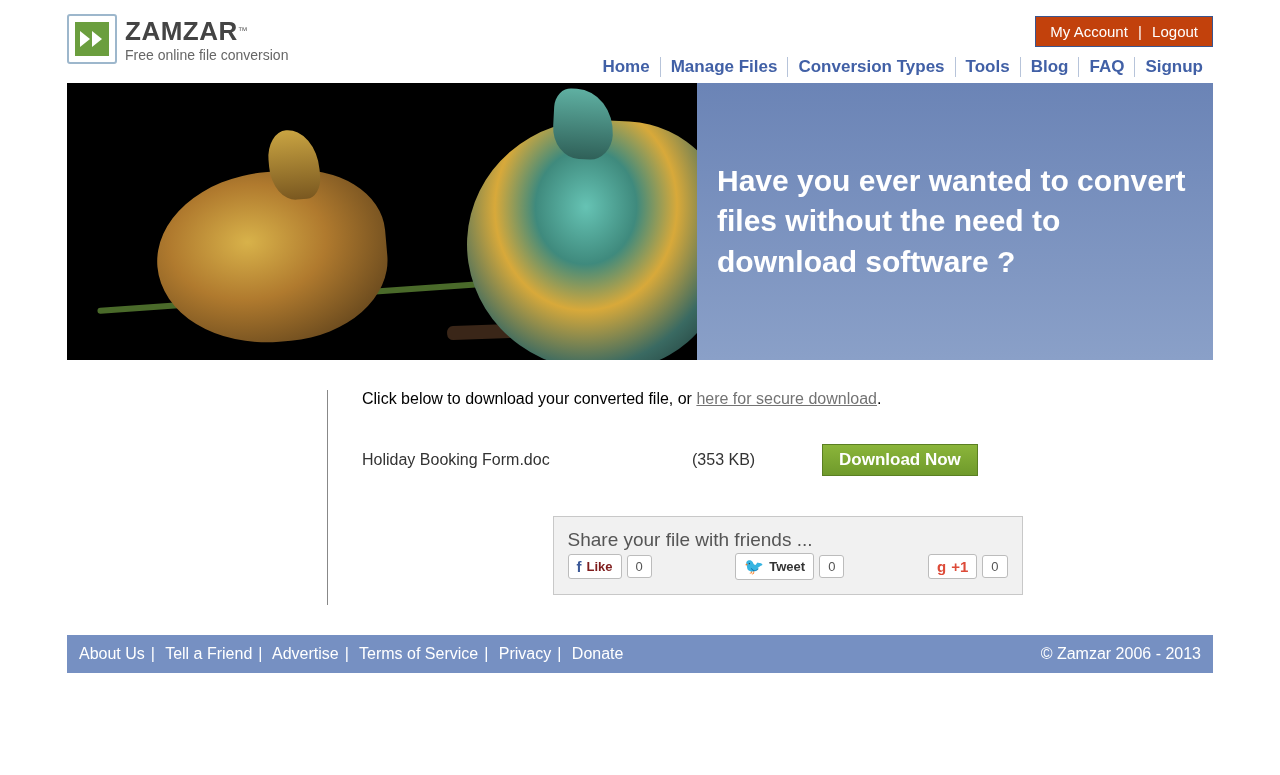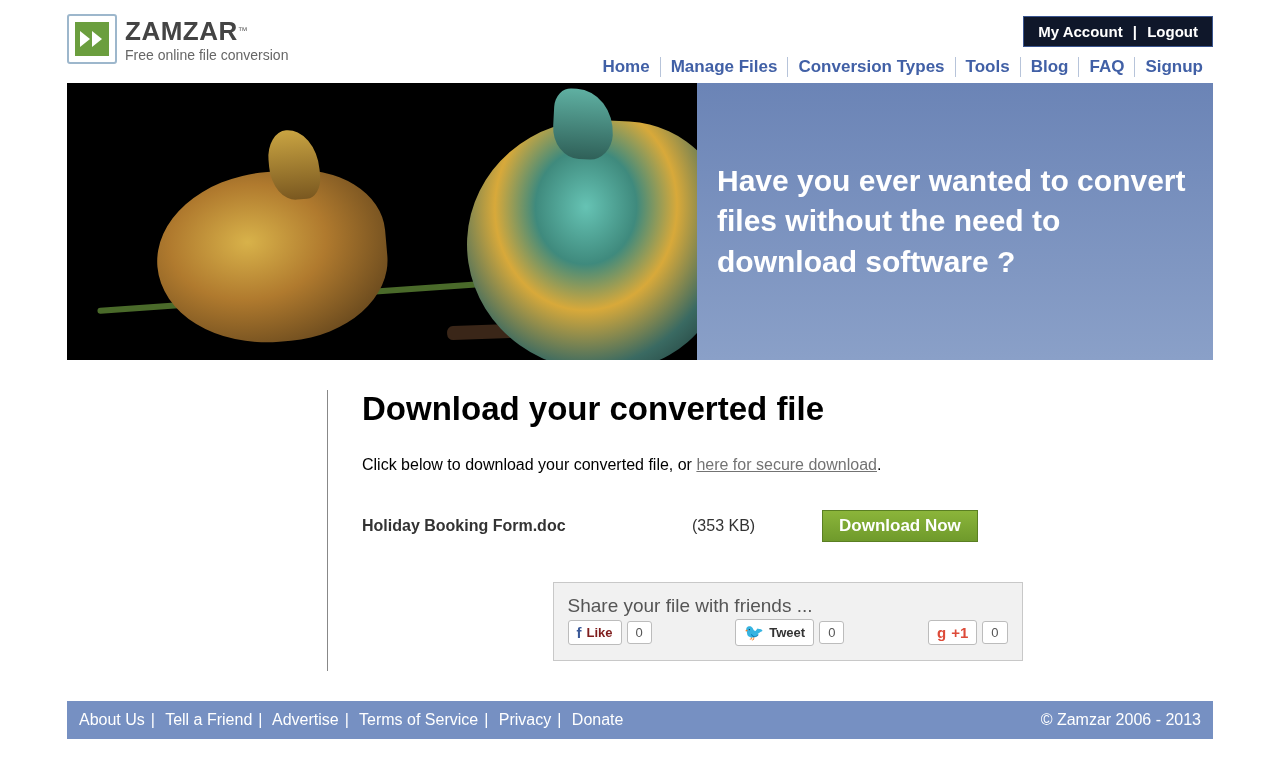"My Account | Logout" .account-bar { background: #0f172a -> #c2410c; font-weight: bold -> normal }
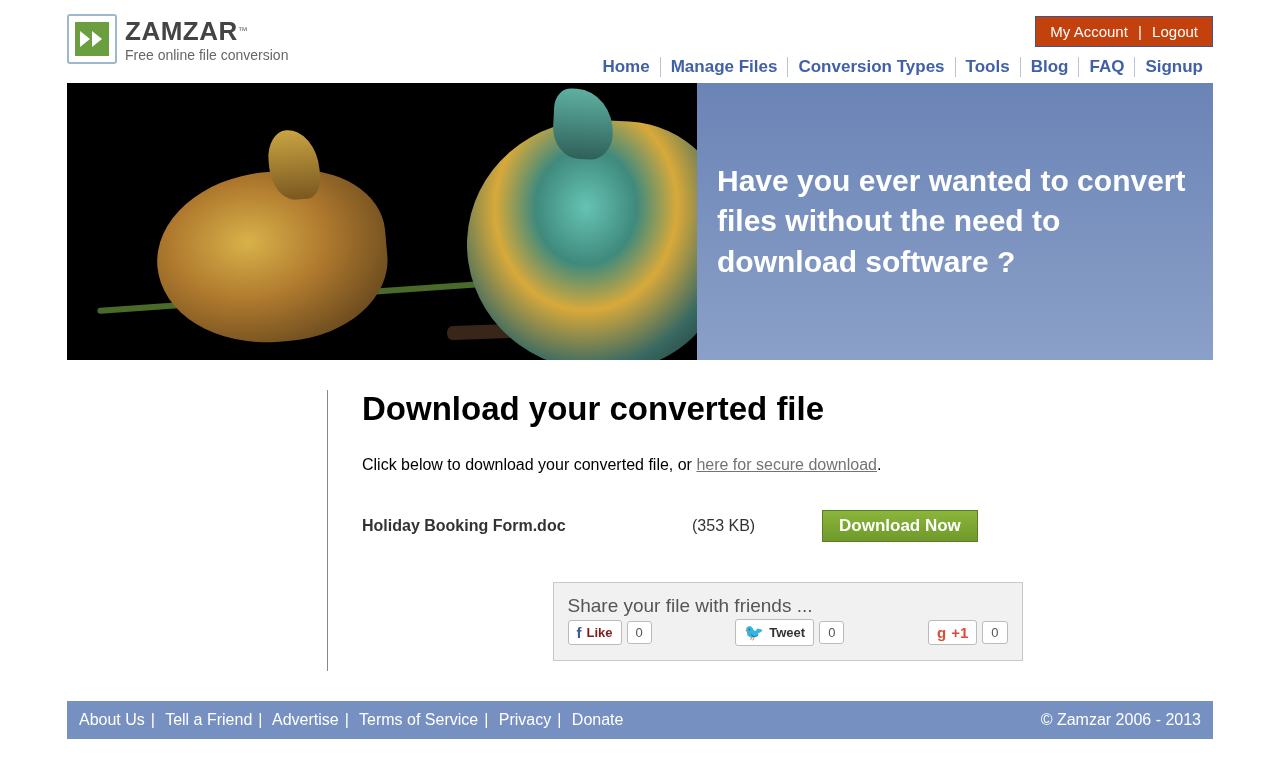"Download your converted file" h1.title { html: <h1>Download your converted file</h1> -> none }
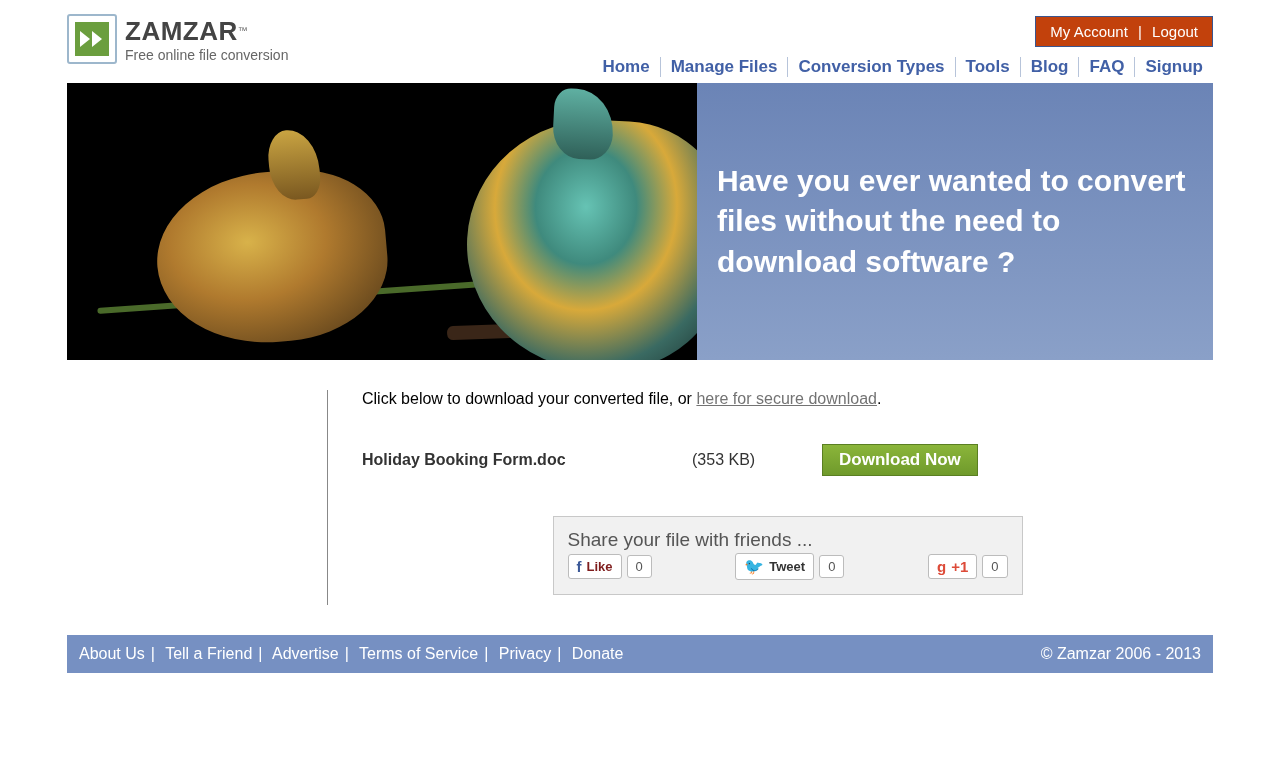"Holiday Booking Form.doc" .file-name { font-weight: bold -> normal }
